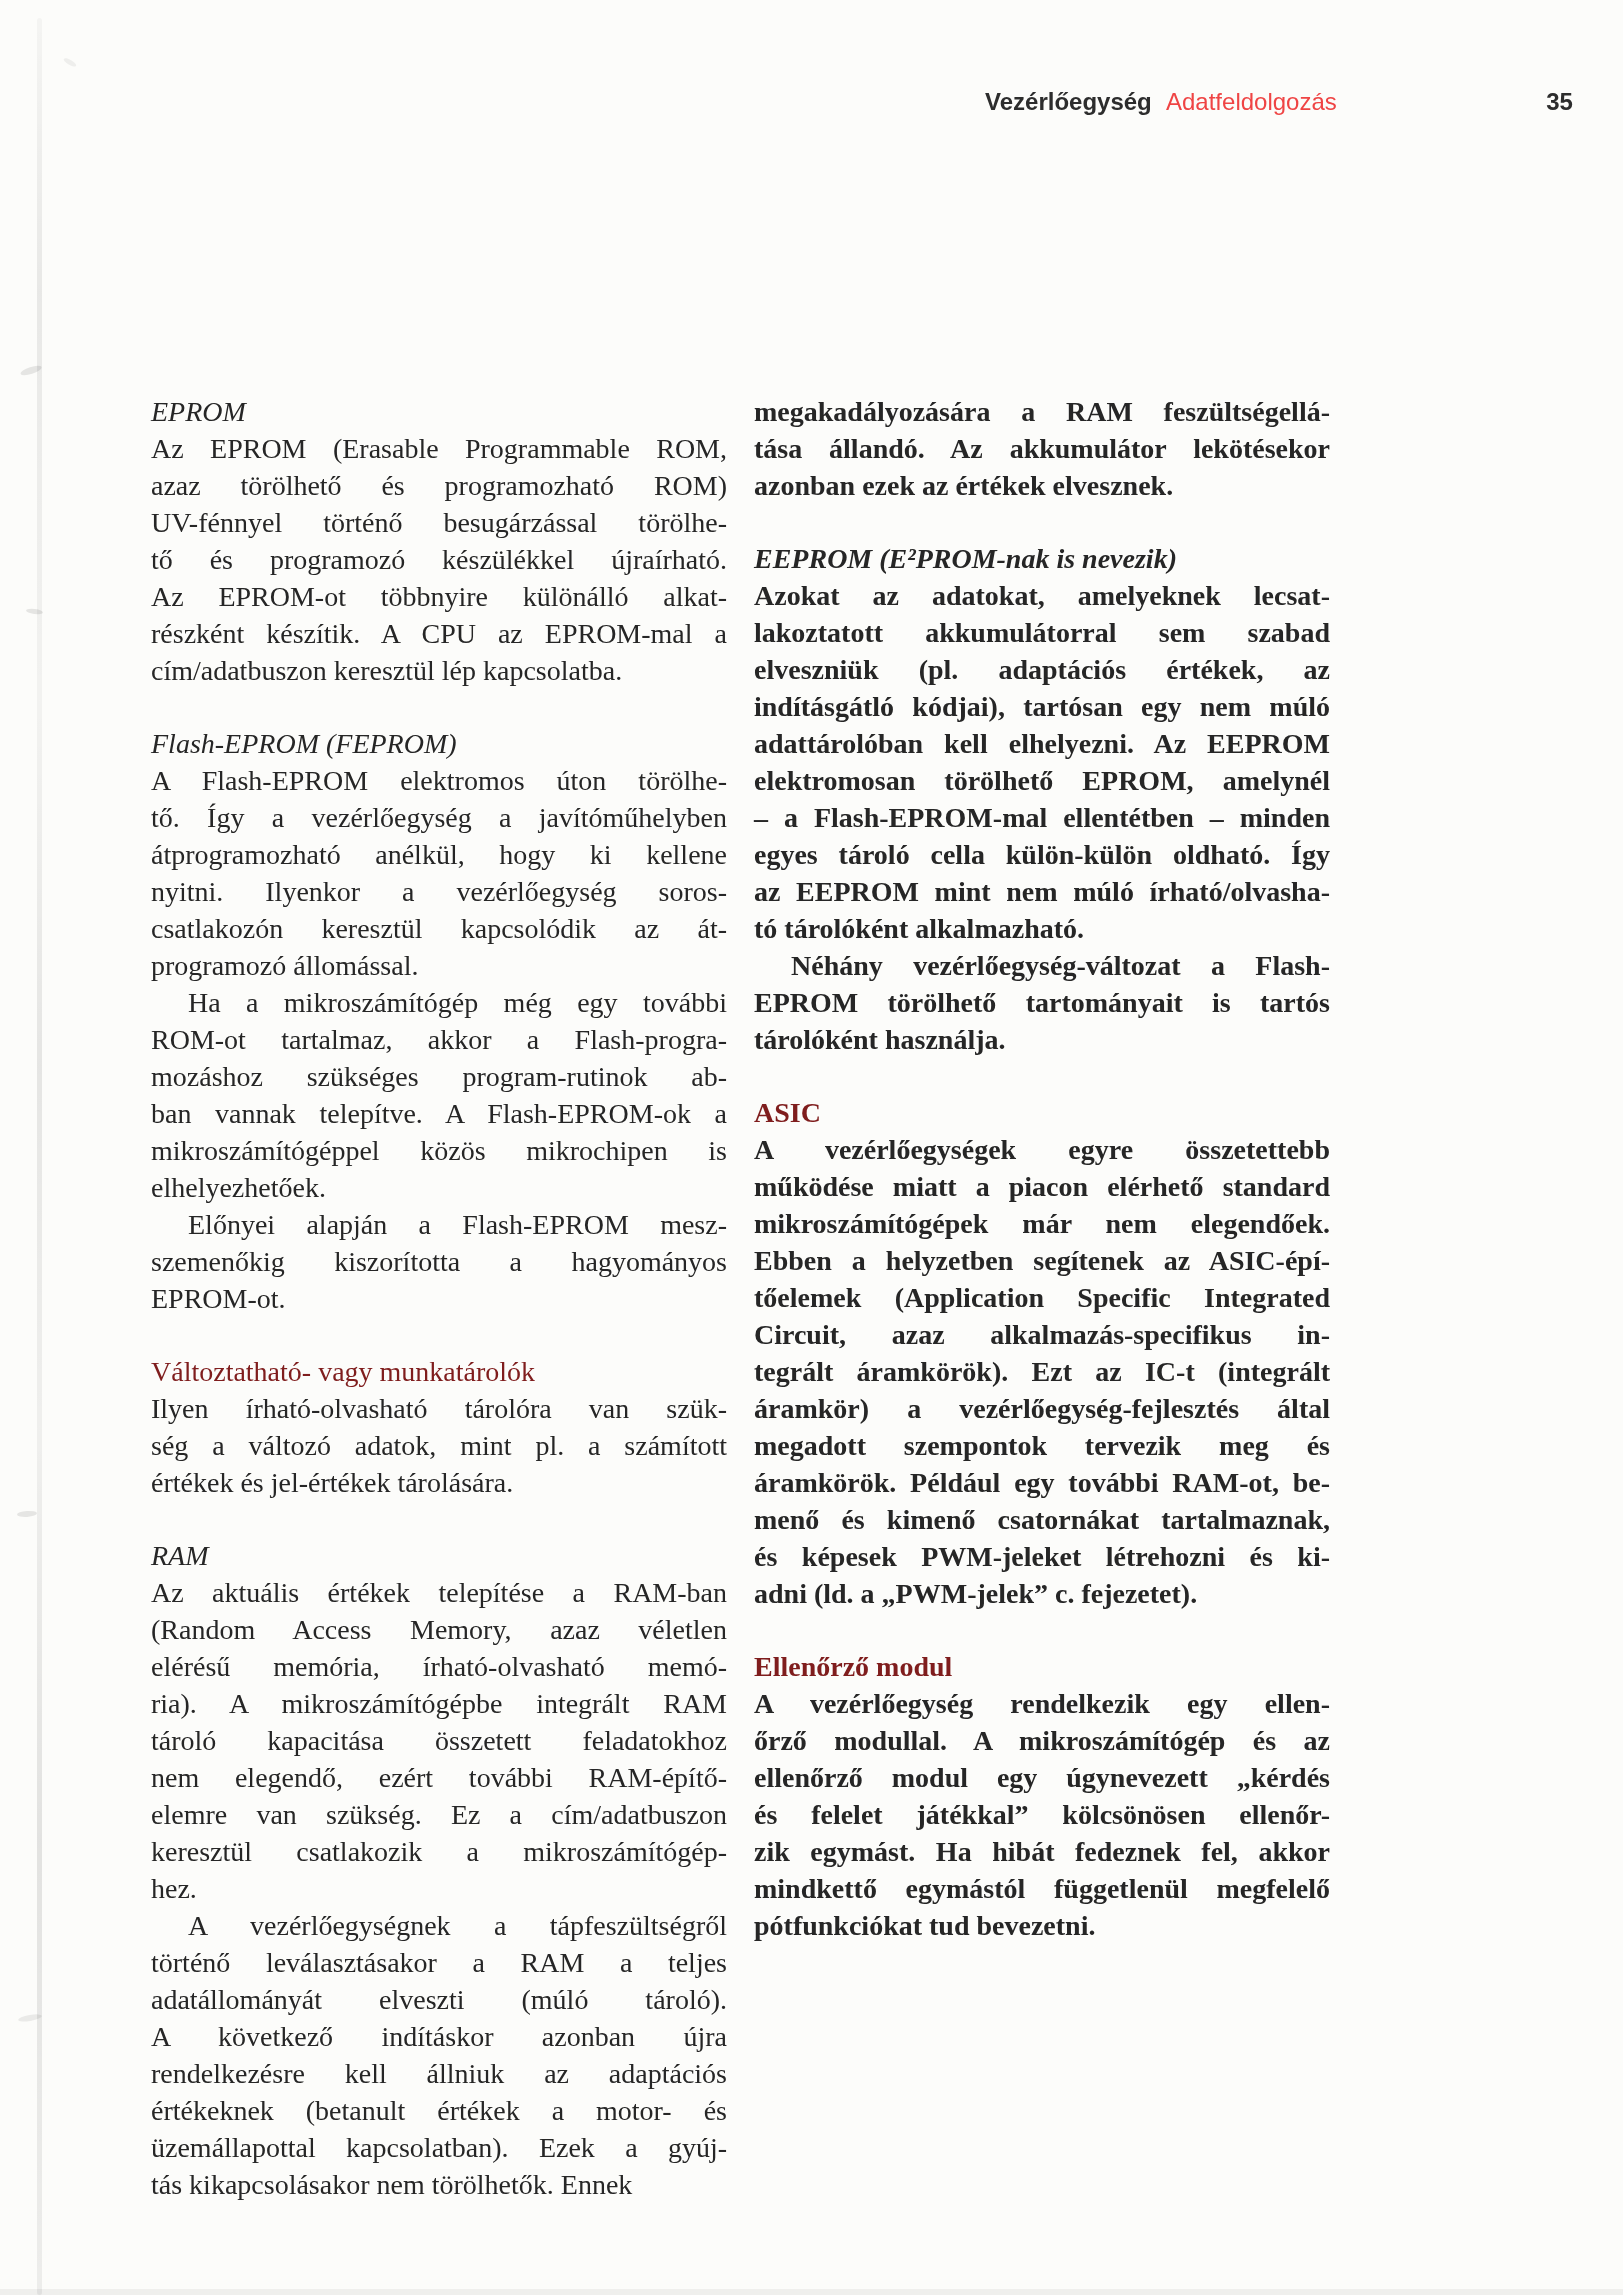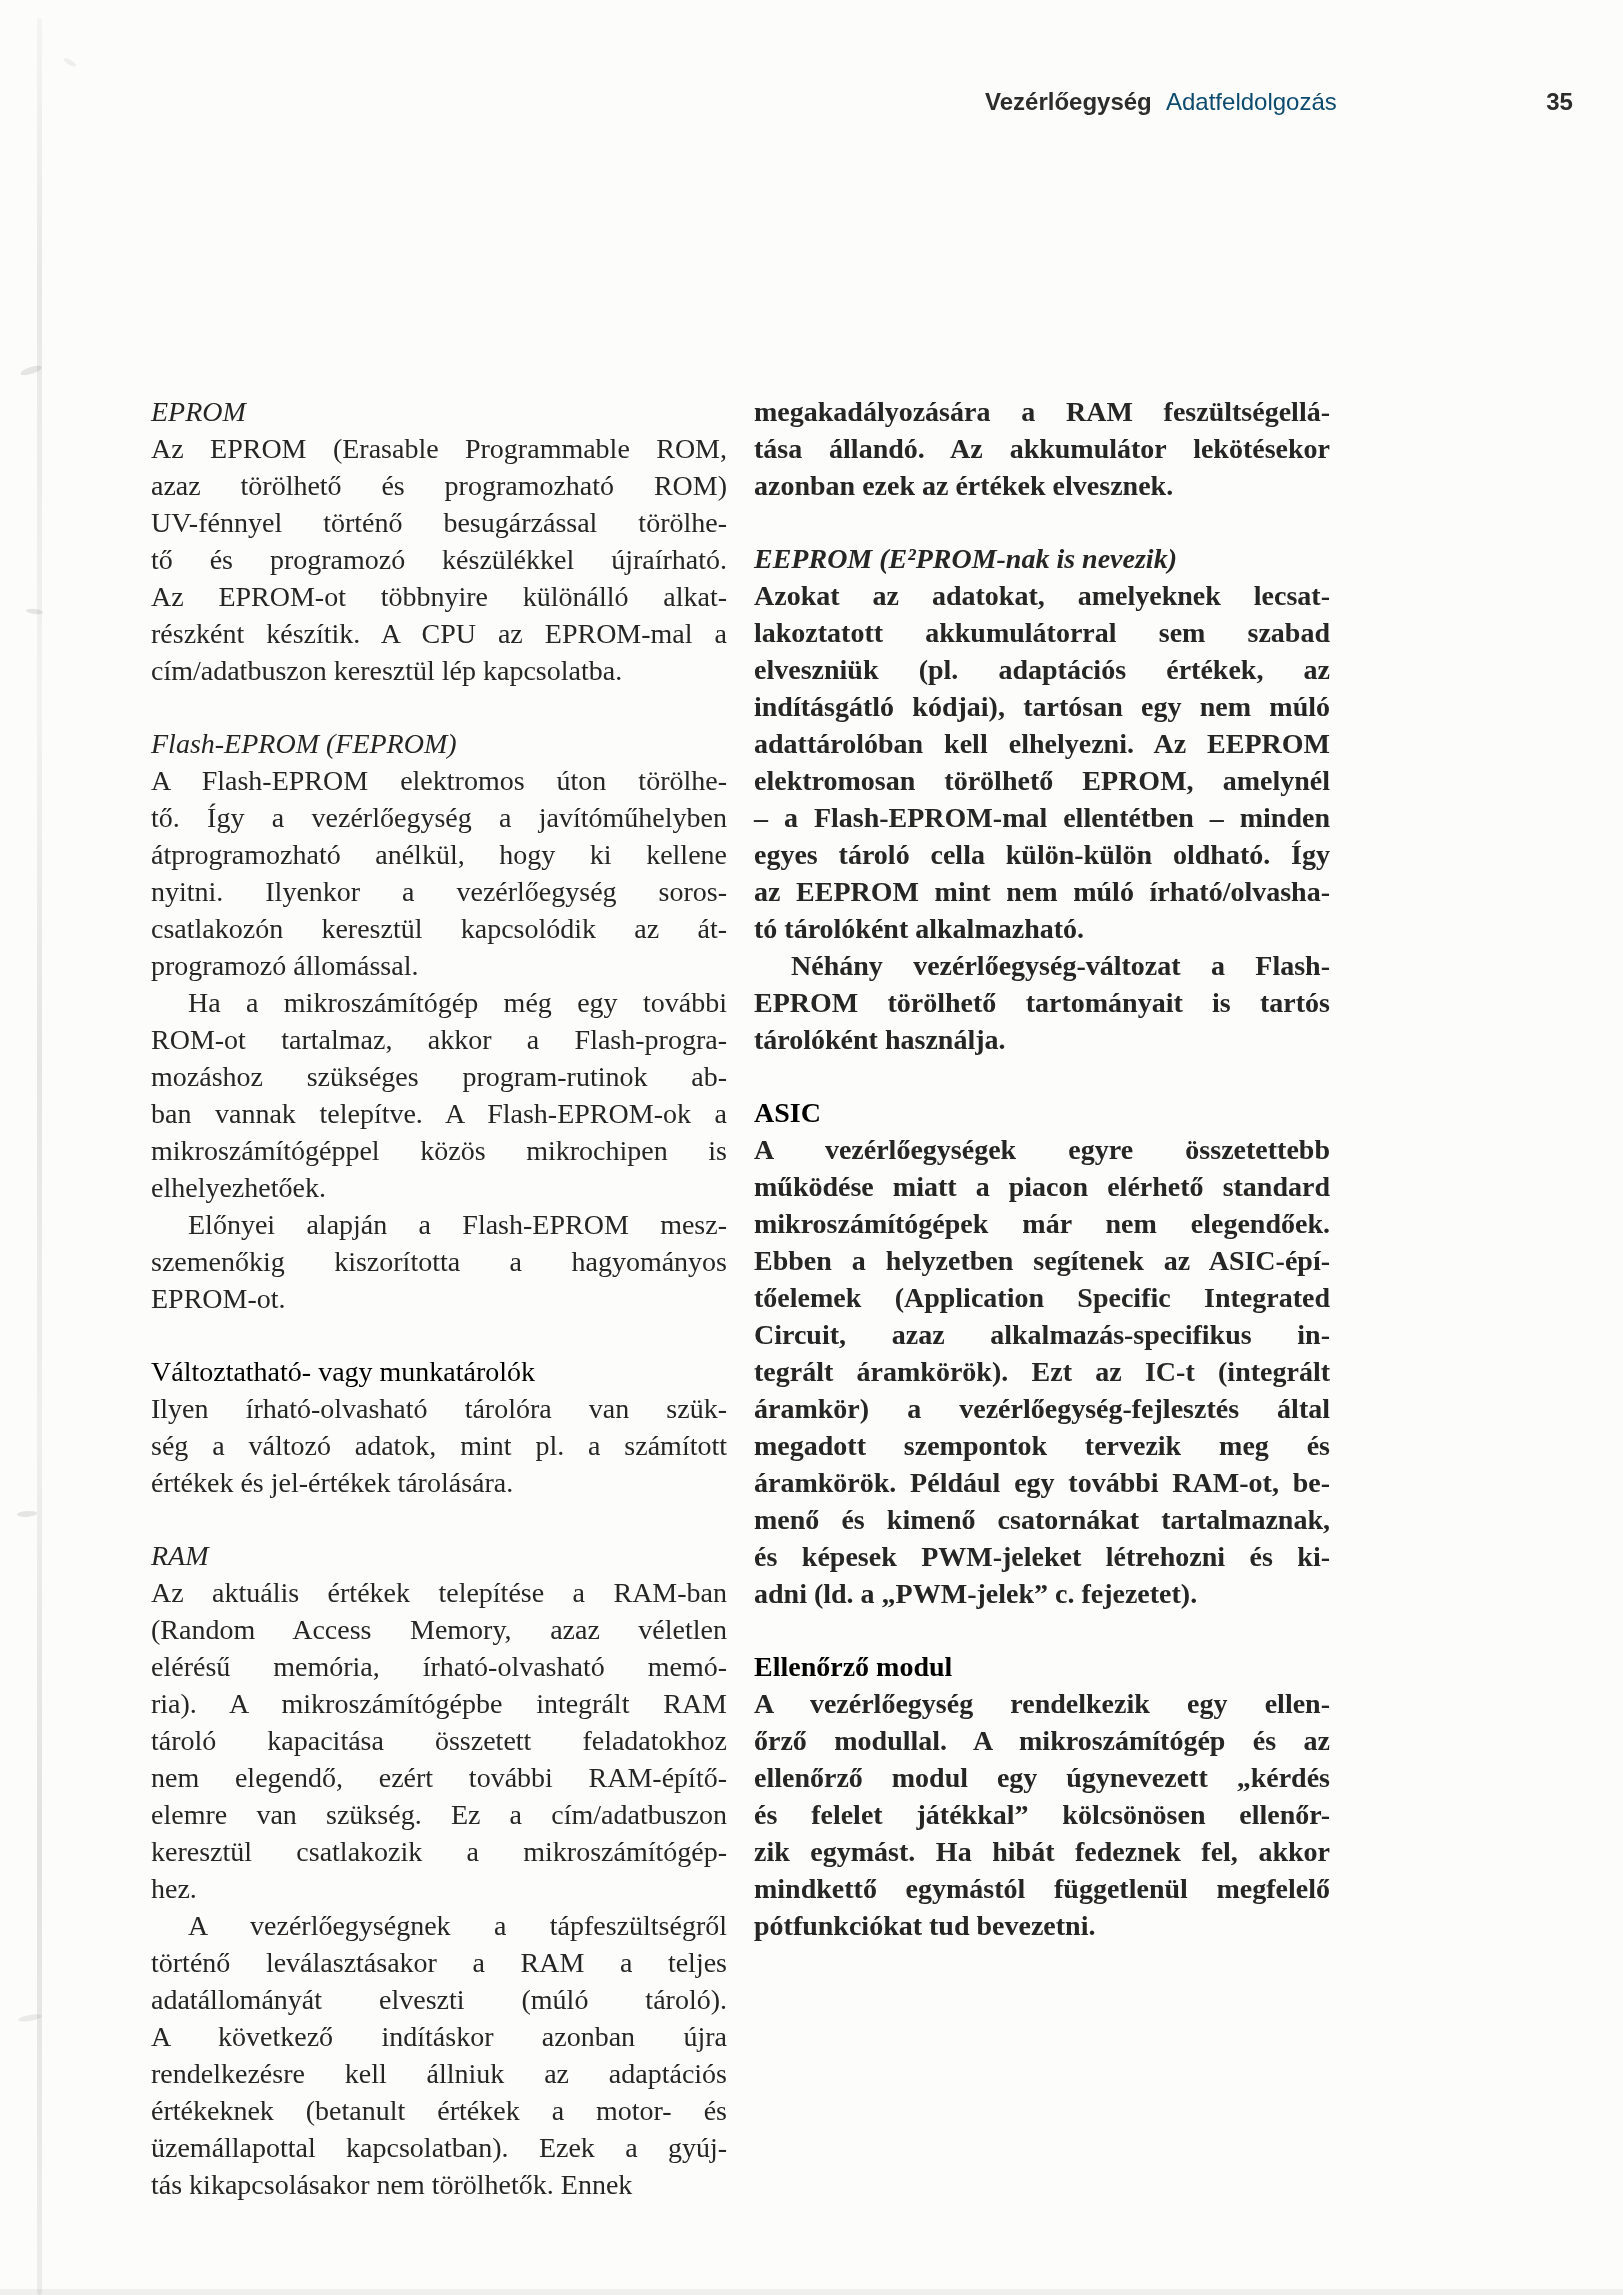"Adatfeldolgozás" .head-section { color: #0c4a6e -> #ef4444 }
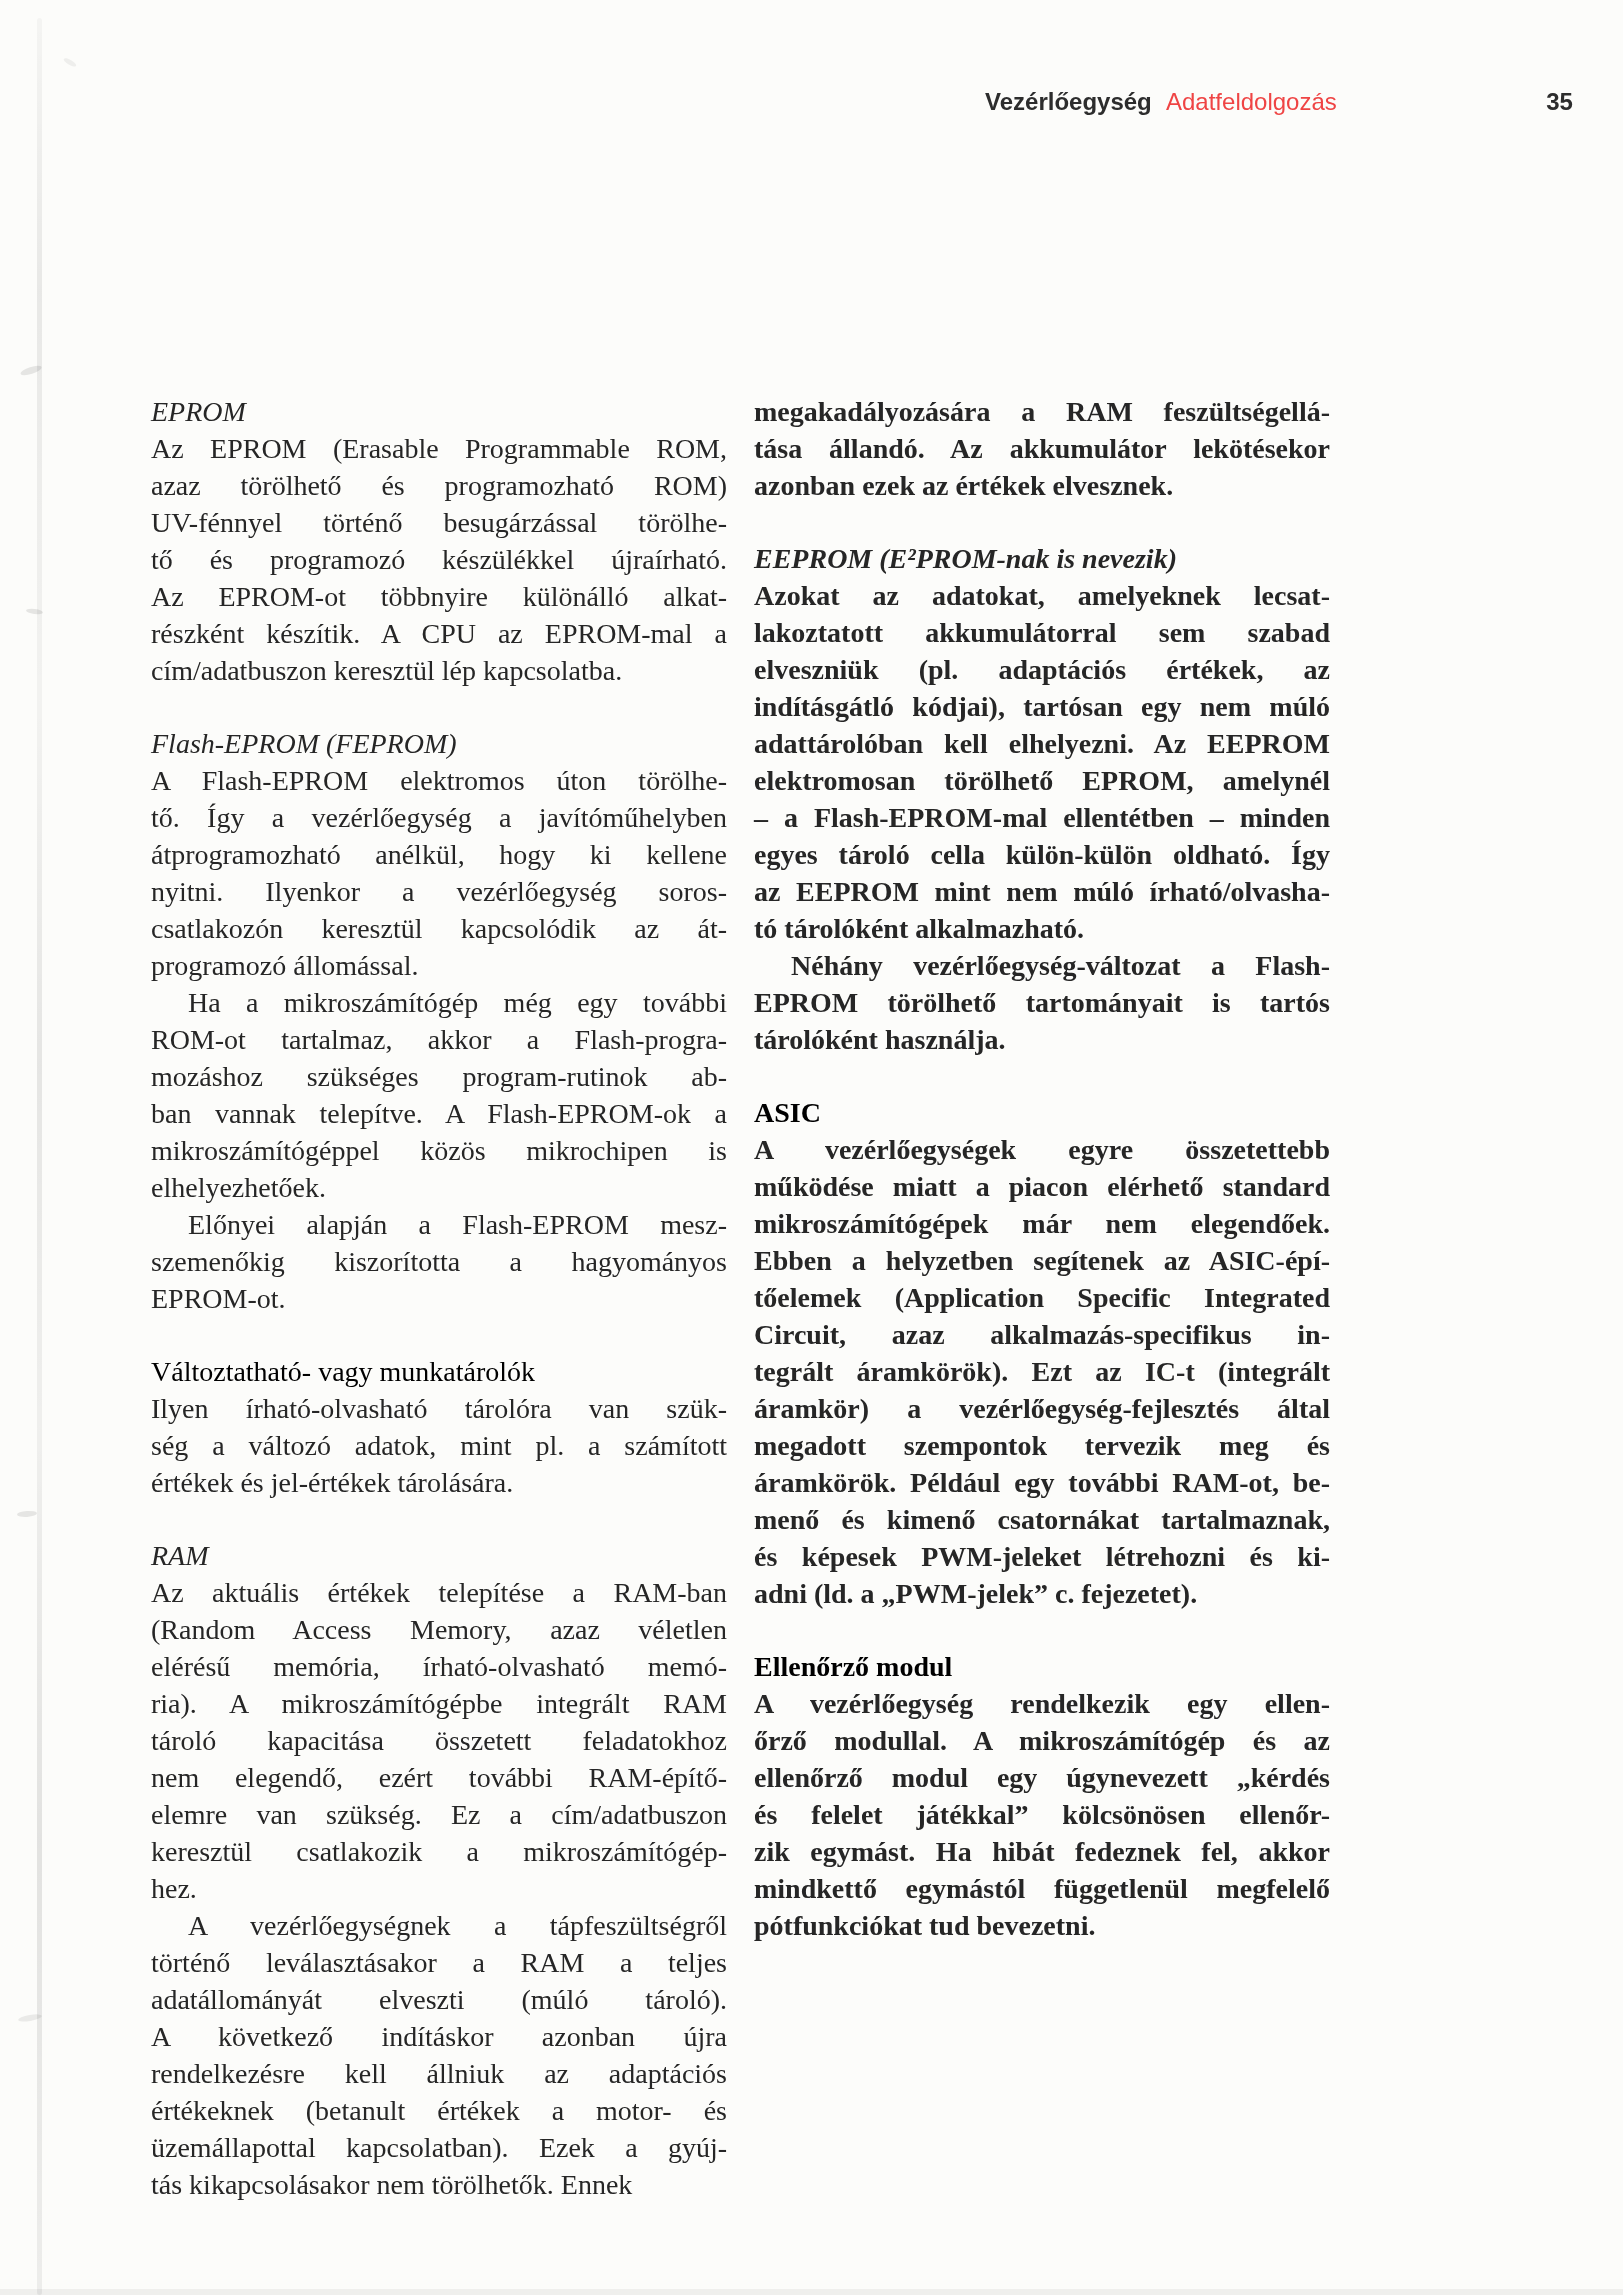"ASIC" .heading.blue { color: #000000 -> #7f1d1d }
